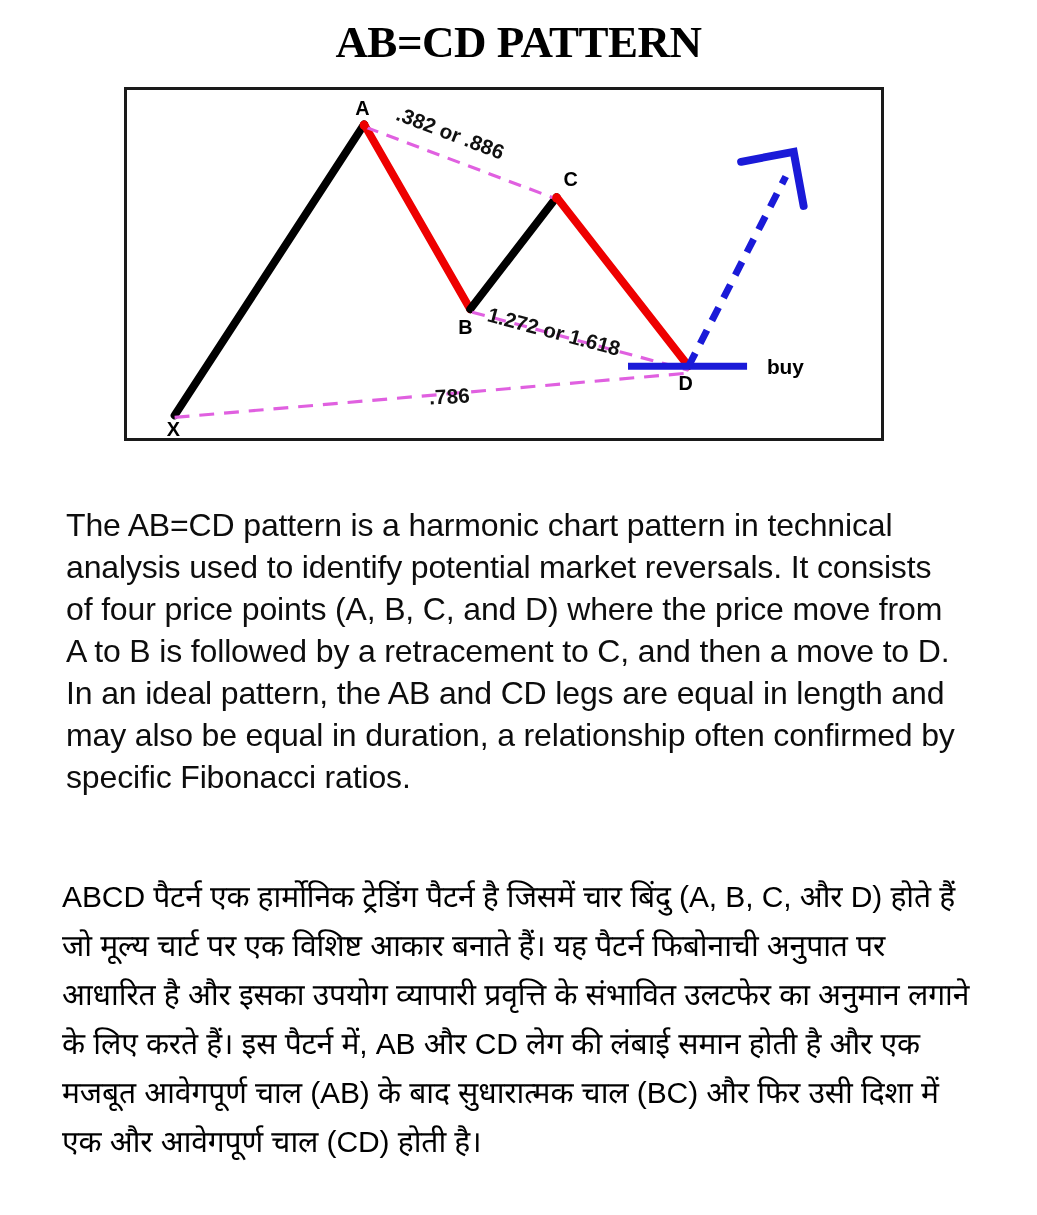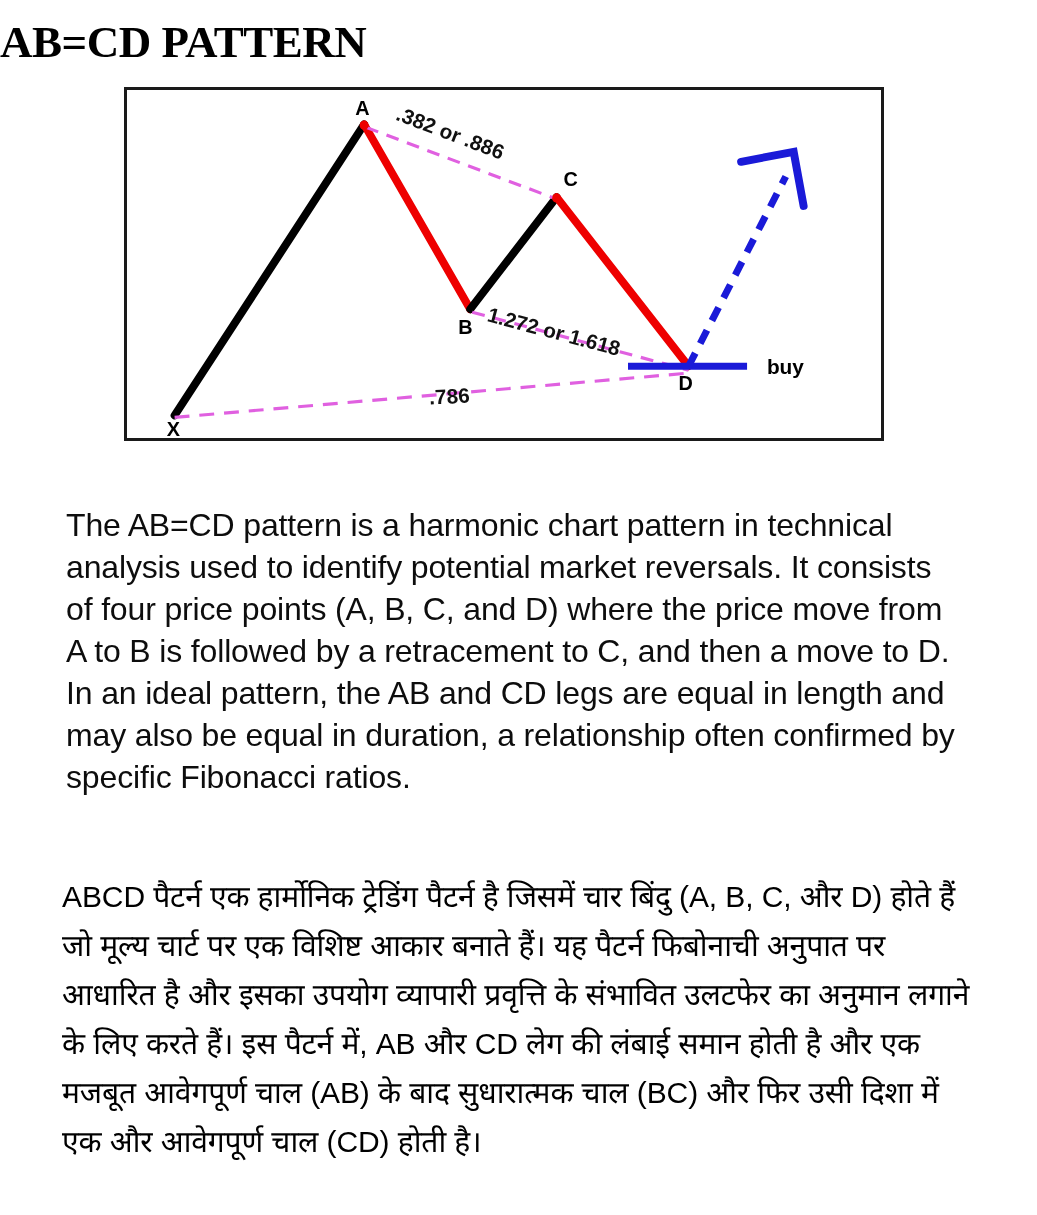"AB=CD PATTERN" #page-title { text-align: left -> center }
